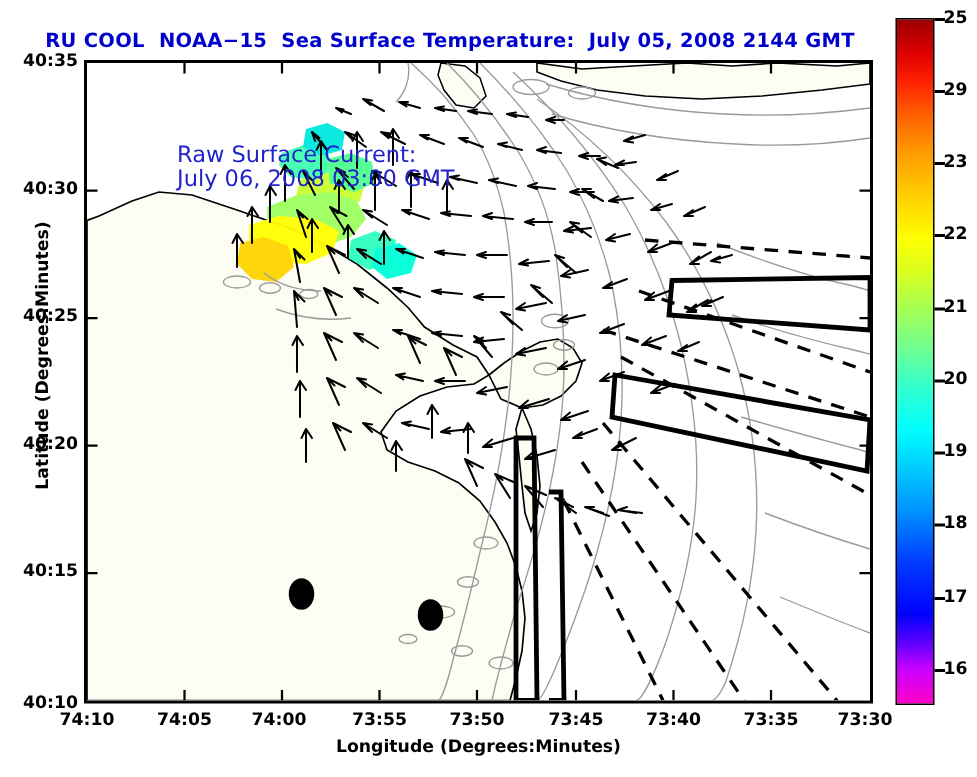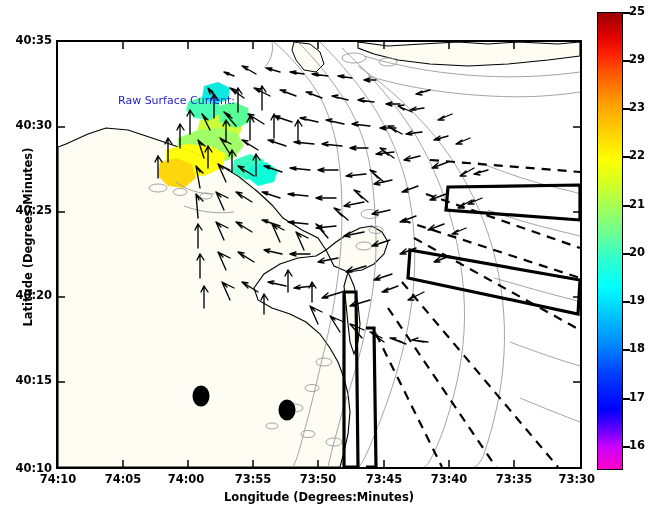"RU COOL NOAA−15 Sea Surface" div.title { html: none -> <div>RU COOL NOAA−15 Sea Surface Temperature: July 05, 2008 2144 GMT</div> }
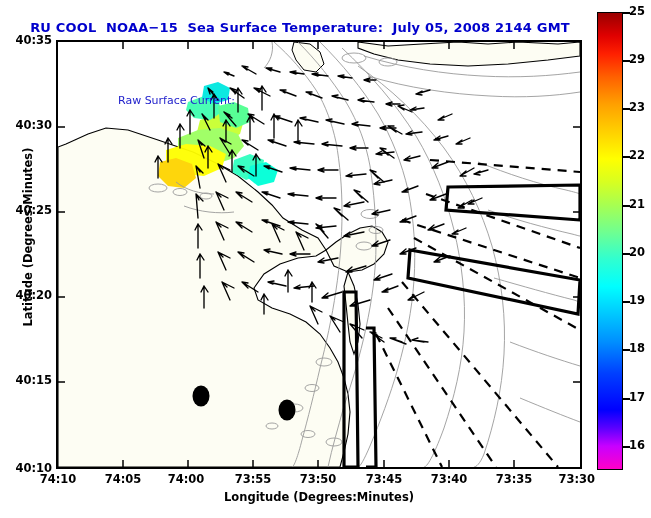"Raw Surface Current:" .annot { font-size: 11px -> 15px }
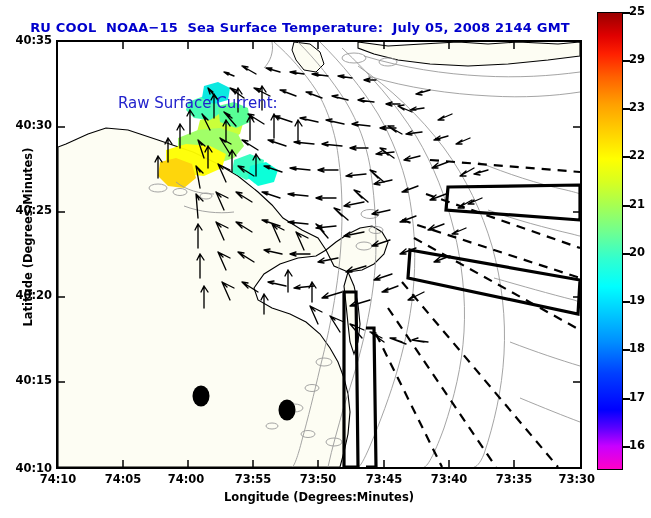"July 06, 2008 03:00 GMT" div.annot { html: none -> <div>July 06, 2008 03:00 GMT</div> }
